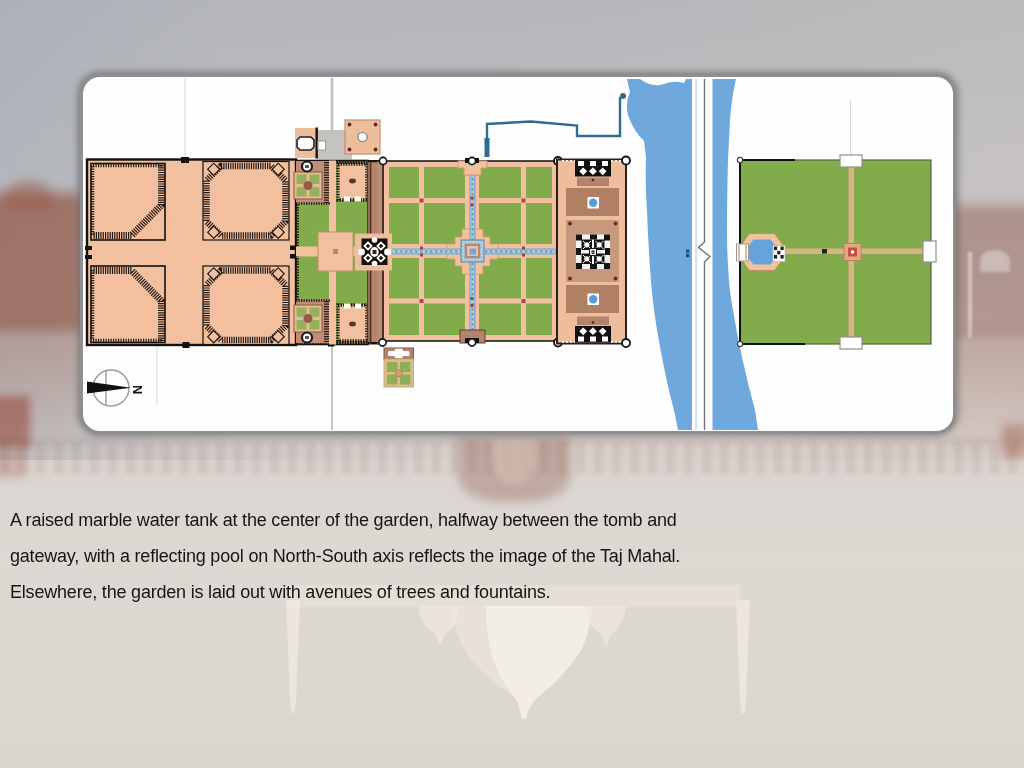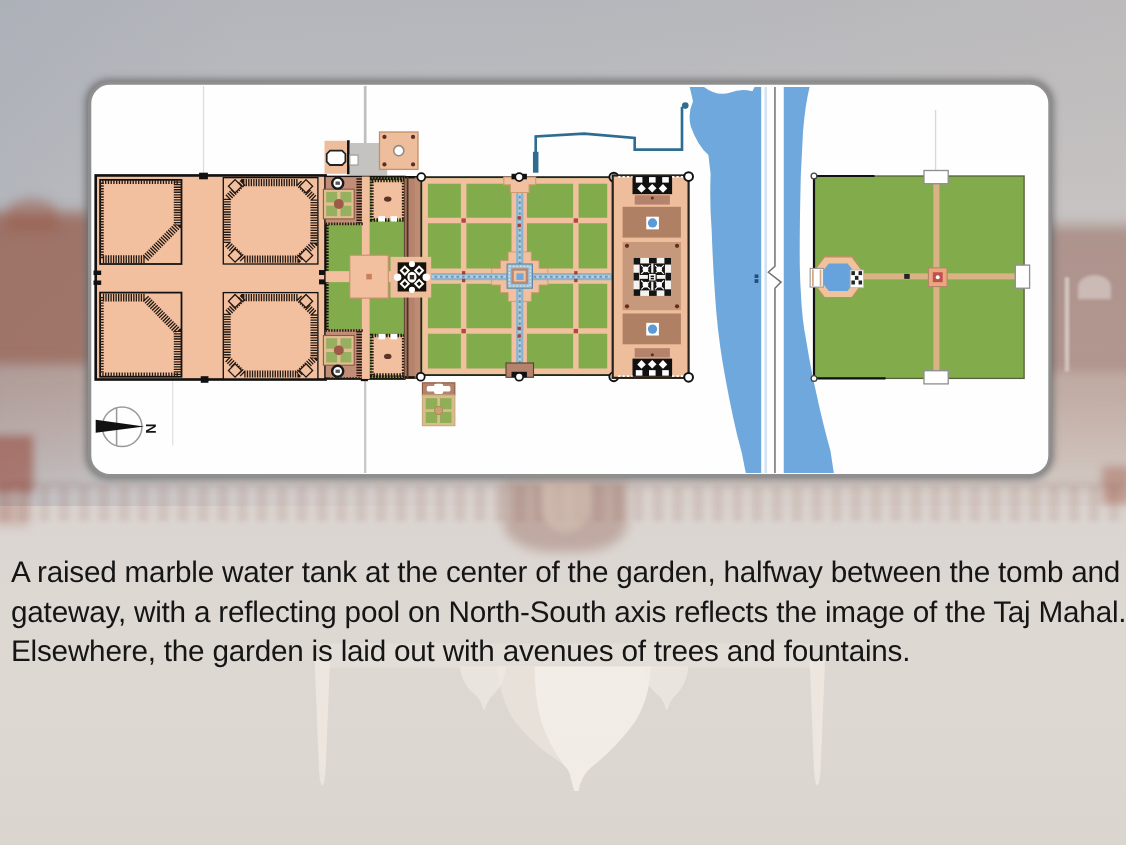"A raised marble water tank" div.abs { font-size: 27px -> 18px }
